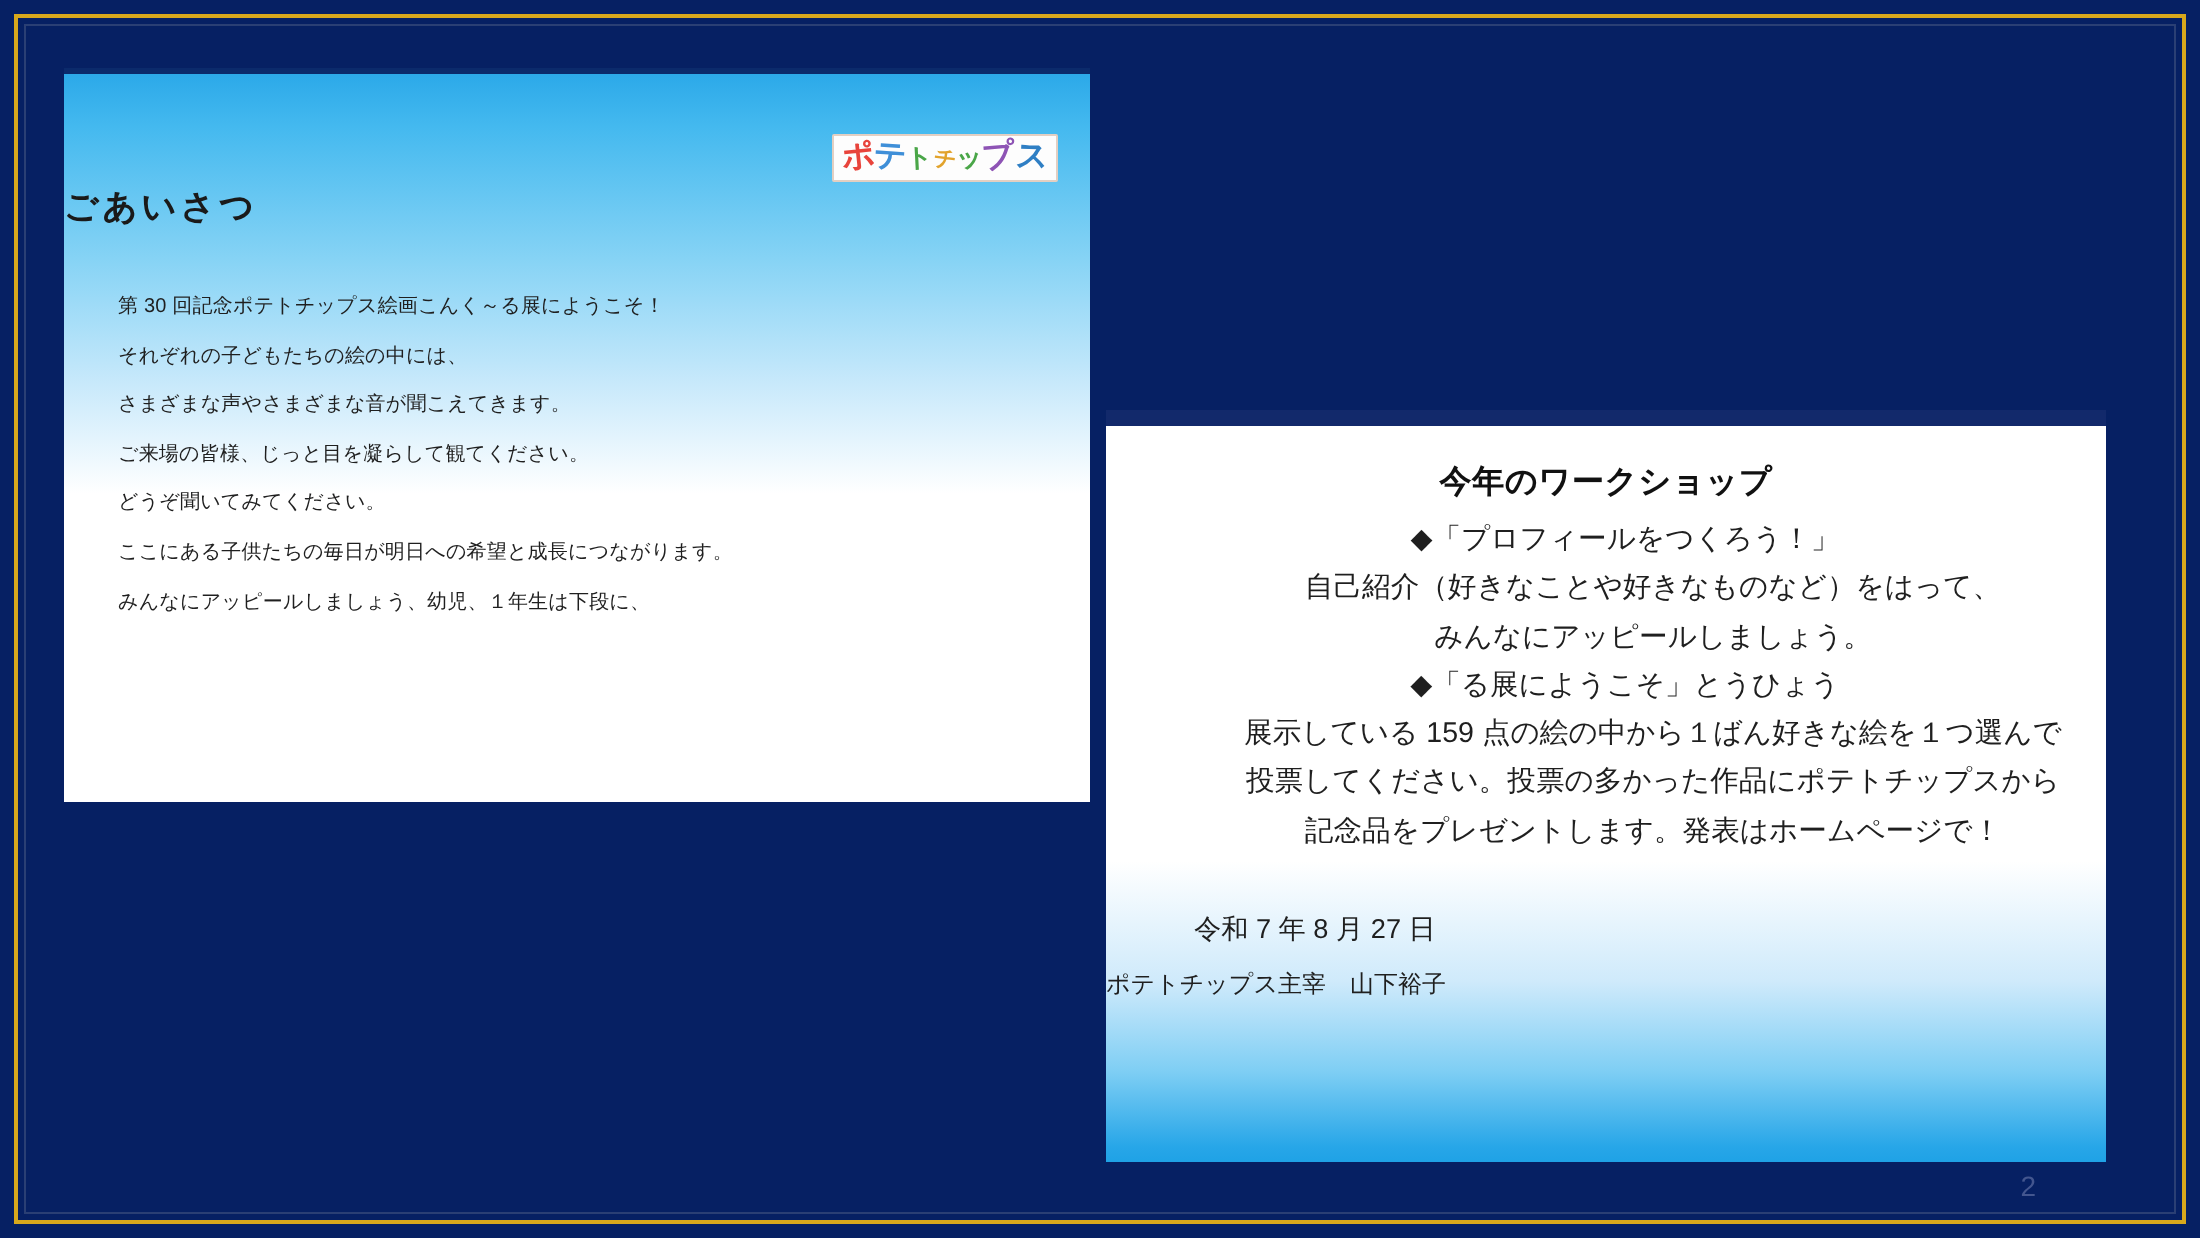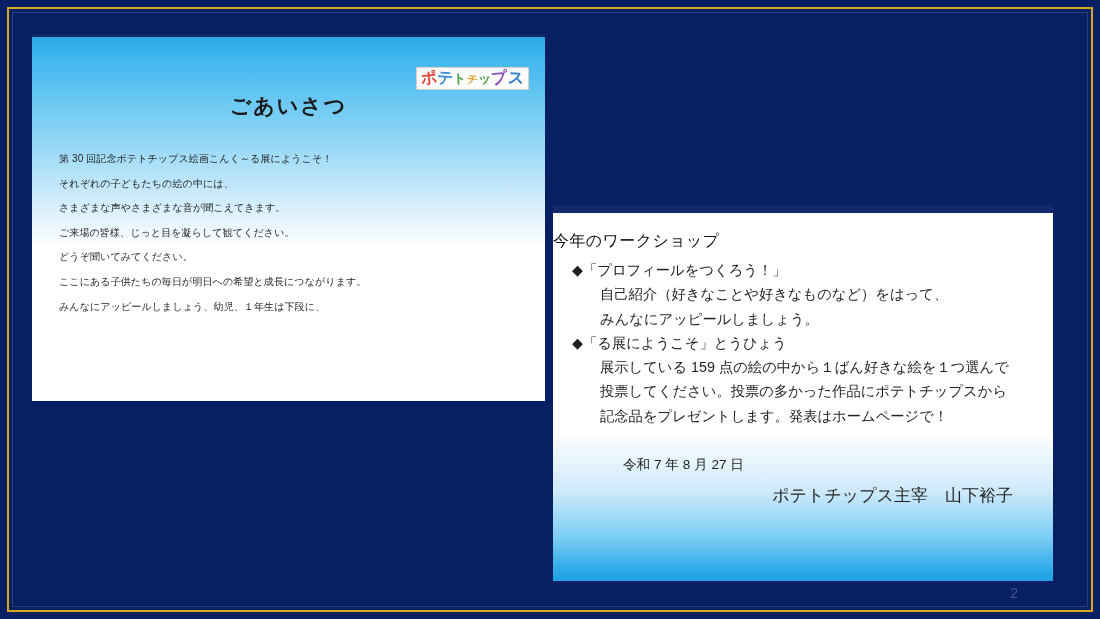"ごあいさつ" .greeting-title { font-size: 21px -> 17px; text-align: center -> left }
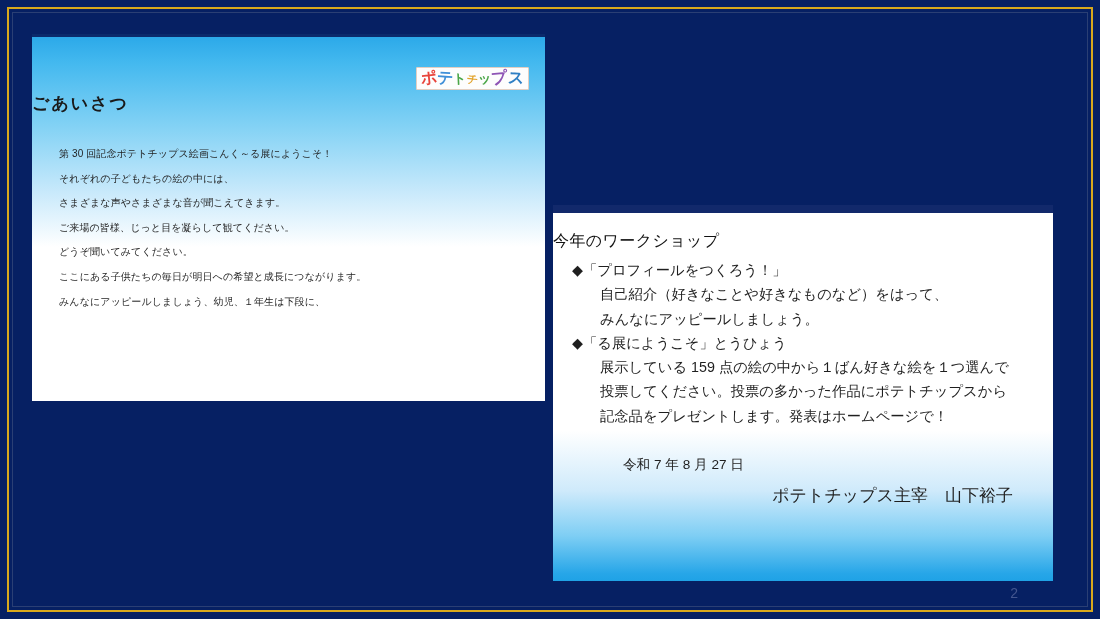"今年のワークショップ" .ws-title { font-weight: normal -> bold; text-align: left -> center }
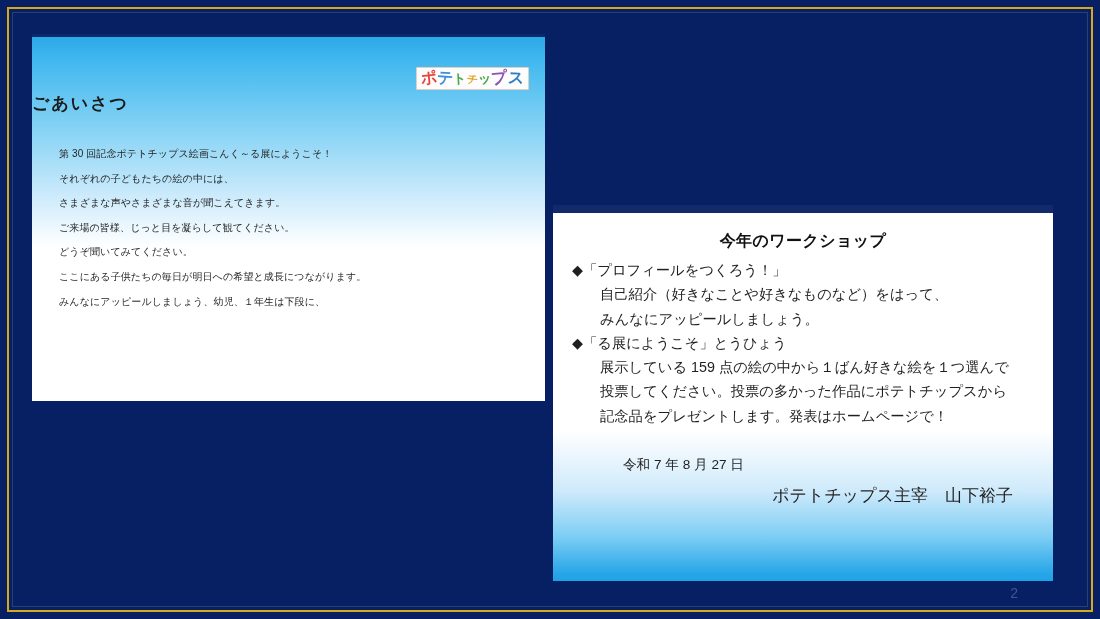"◆「プロフィールをつくろう！」" .ws-body { text-align: none -> center }
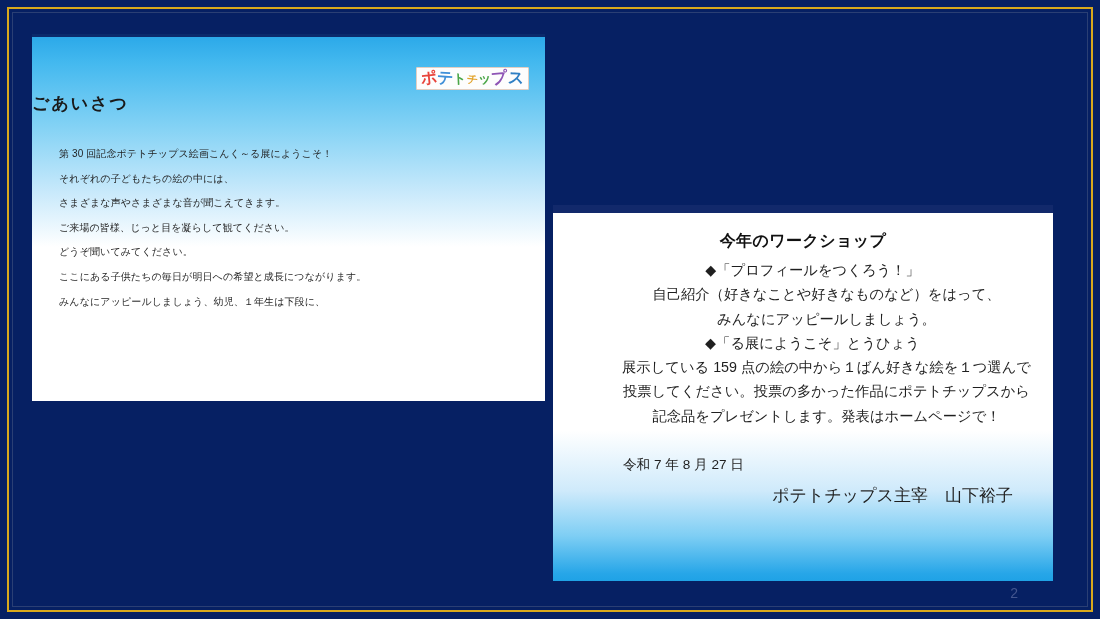"令和 7 年 8 月" .ws-date { margin: 28px 0 0 70px -> 28px 0 0 44px }
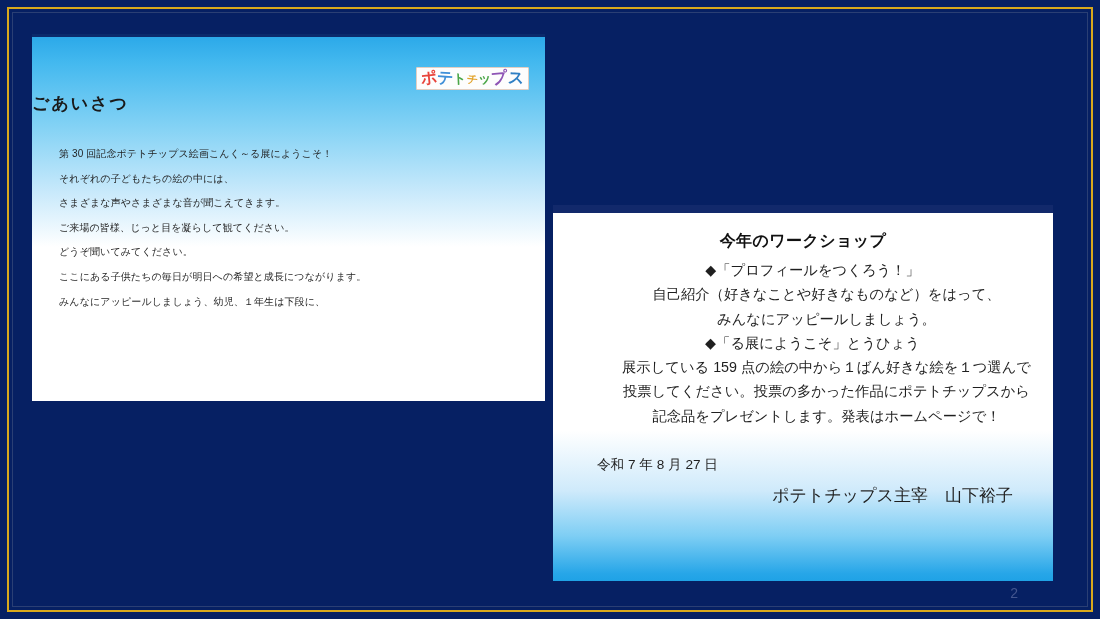"ポテトチップス主宰 山下裕子" .ws-sign { font-size: 17px -> 12px; text-align: right -> none }
